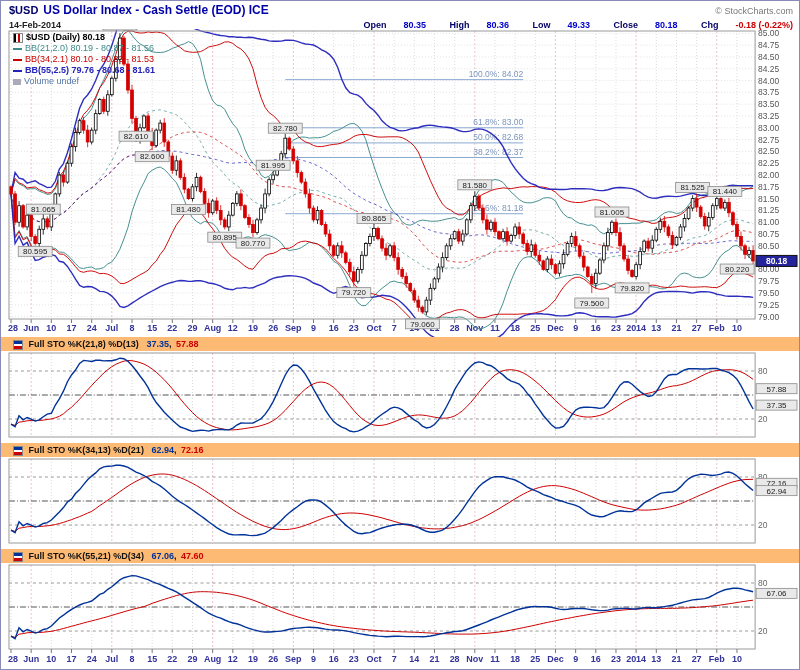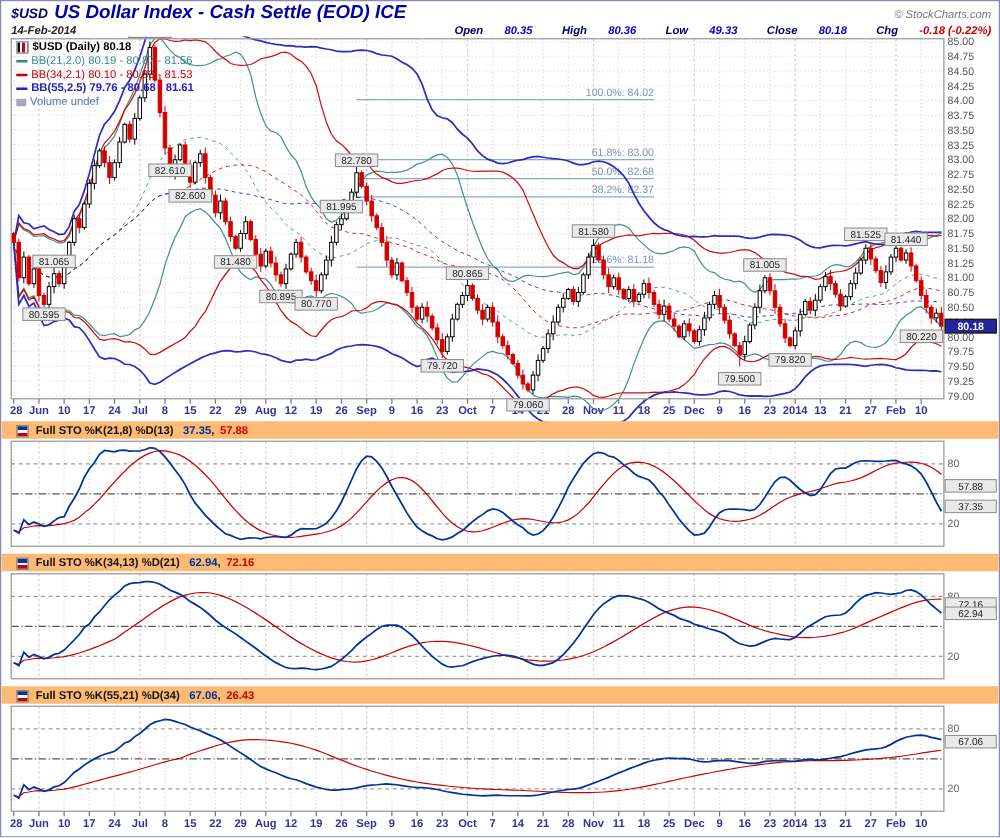"$USD" .header { font-style: italic -> none }
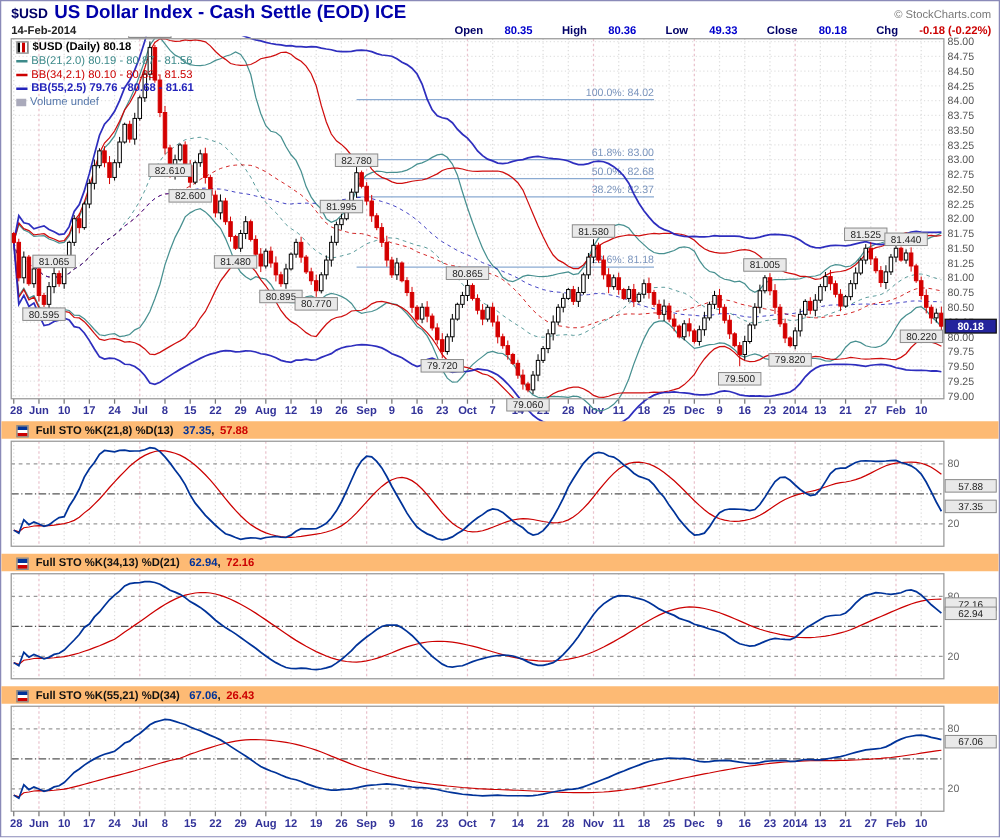"US Dollar Index - Cash" .ttl { font-size: 15px -> 12px }
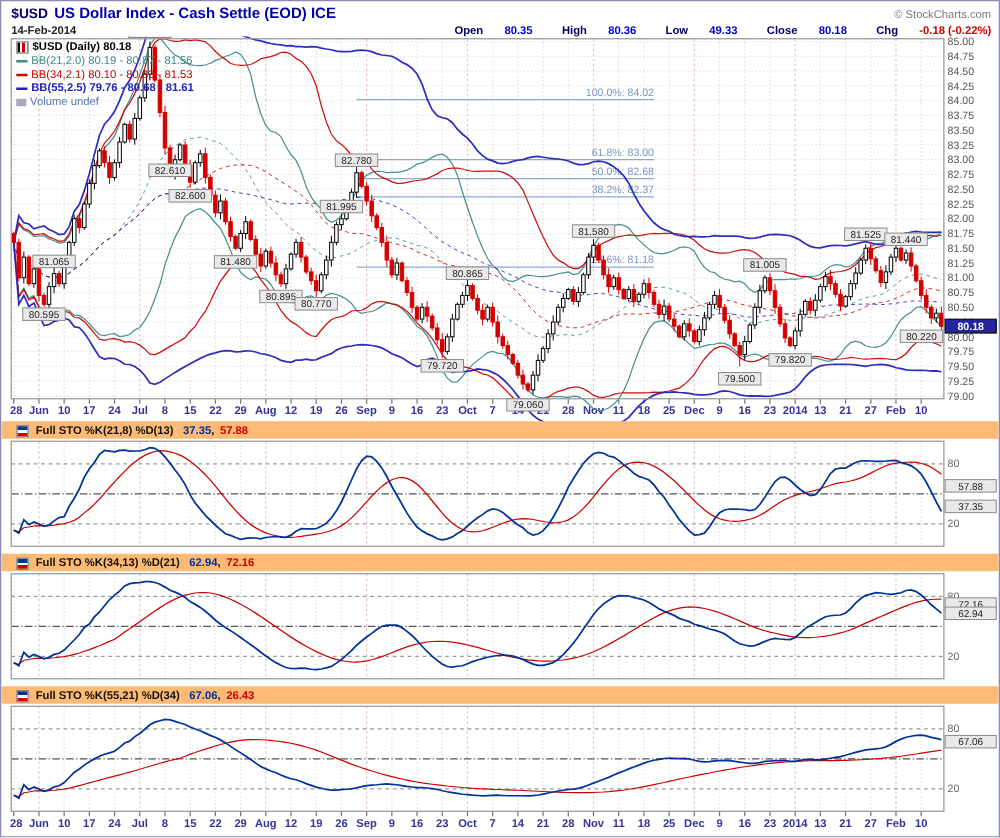"26.43" span.sl-d { text: 26.43 -> 47.60 }
